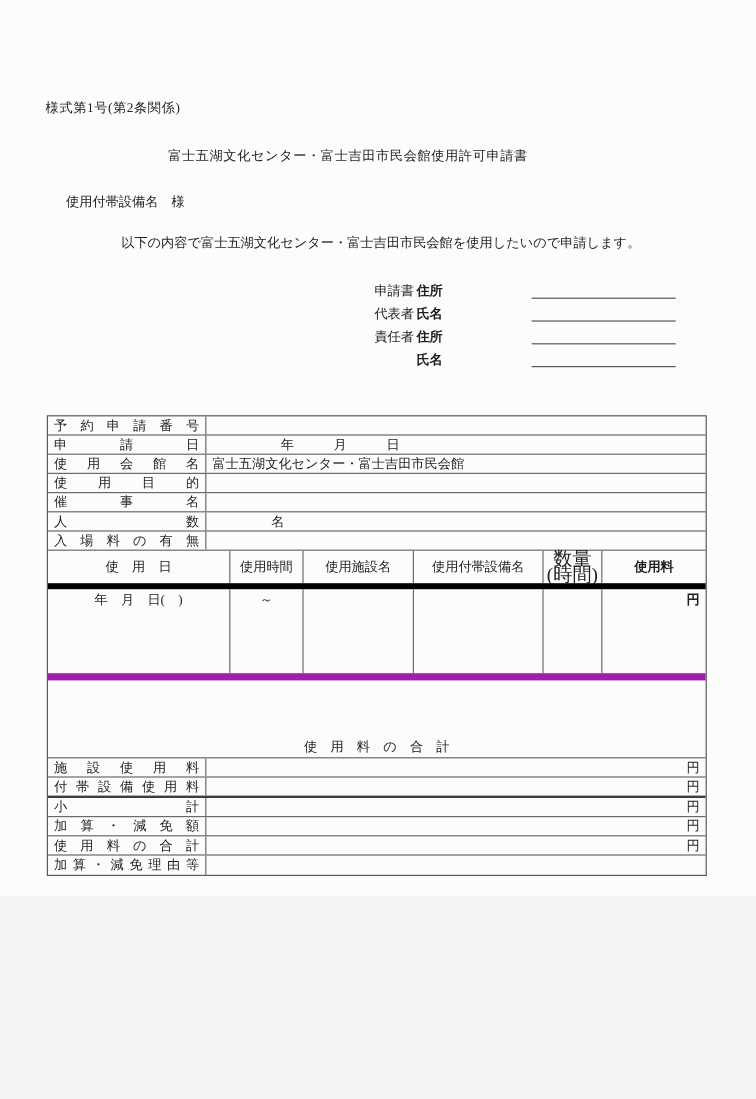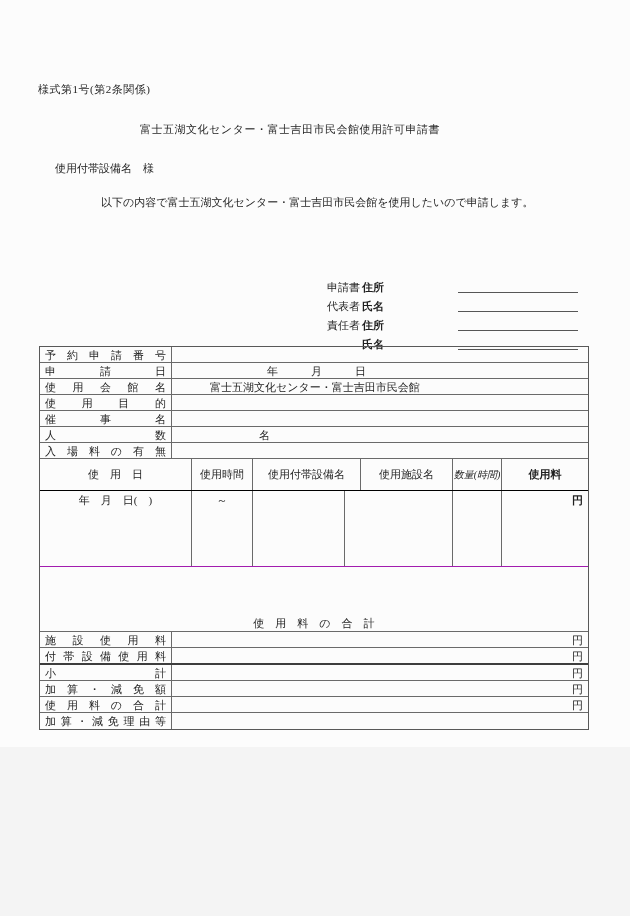"申請書" .applicant { left: 327px -> 312px; margin-top: 44px -> none }
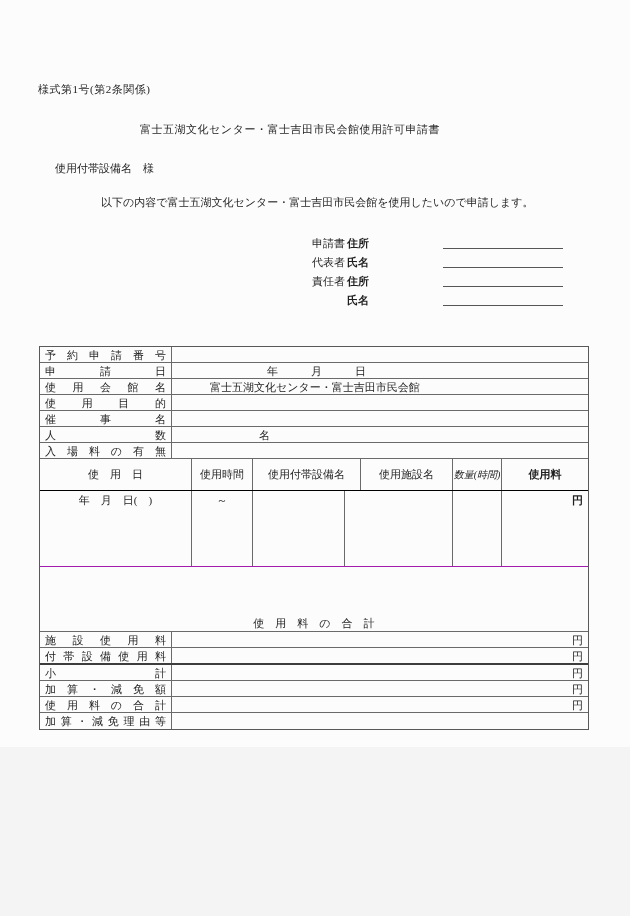"年 月 日" .value { margin-left: 33px -> none }
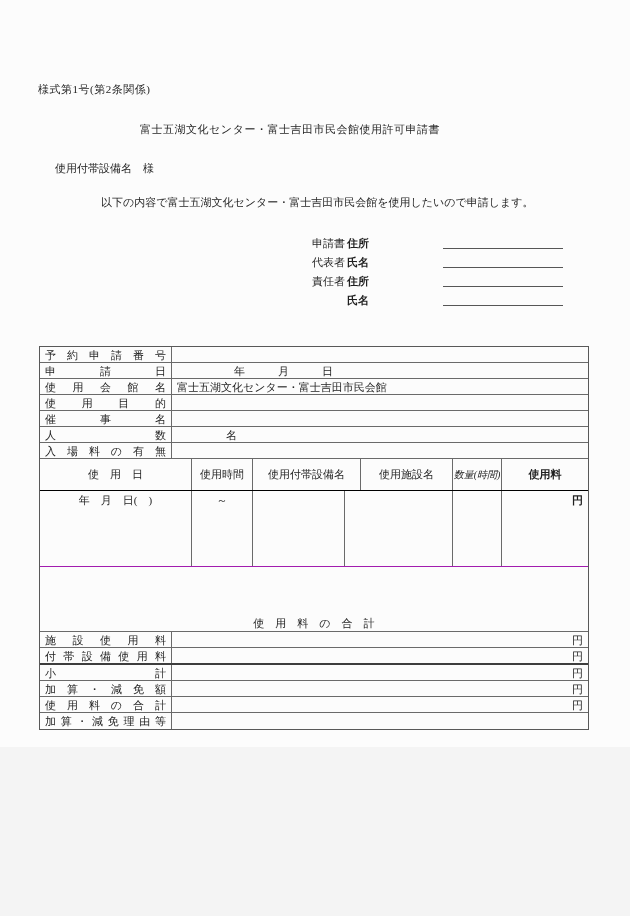"使 用 日" .use-header { border-bottom: 1px solid #000000 -> 5px solid #000000 }
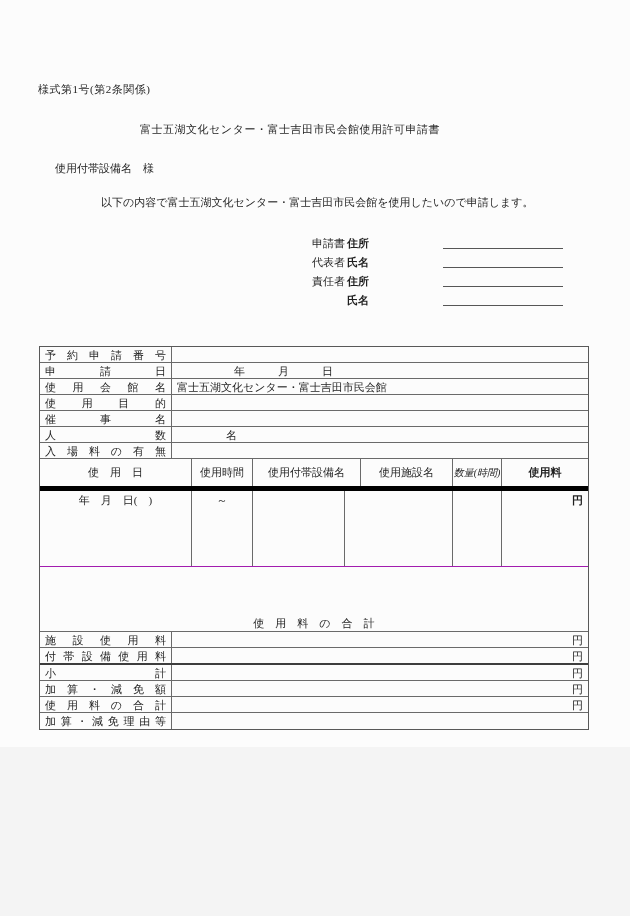"使用付帯設備名" div.cell { order: before "使用施設名" -> after "使用施設名" }
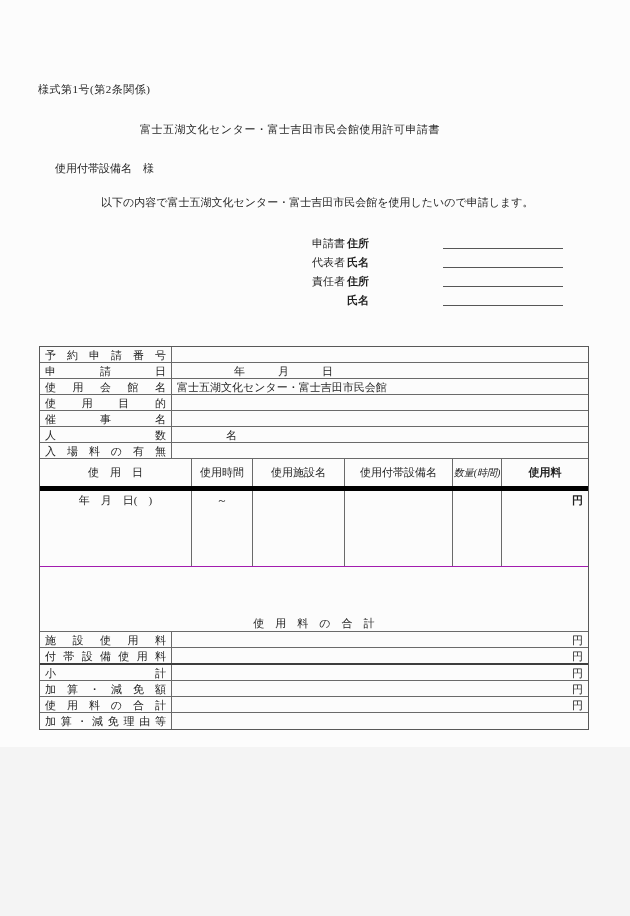"数量" .qty { flex-direction: row -> column; font-size: 10px -> 16px; font-style: italic -> none }
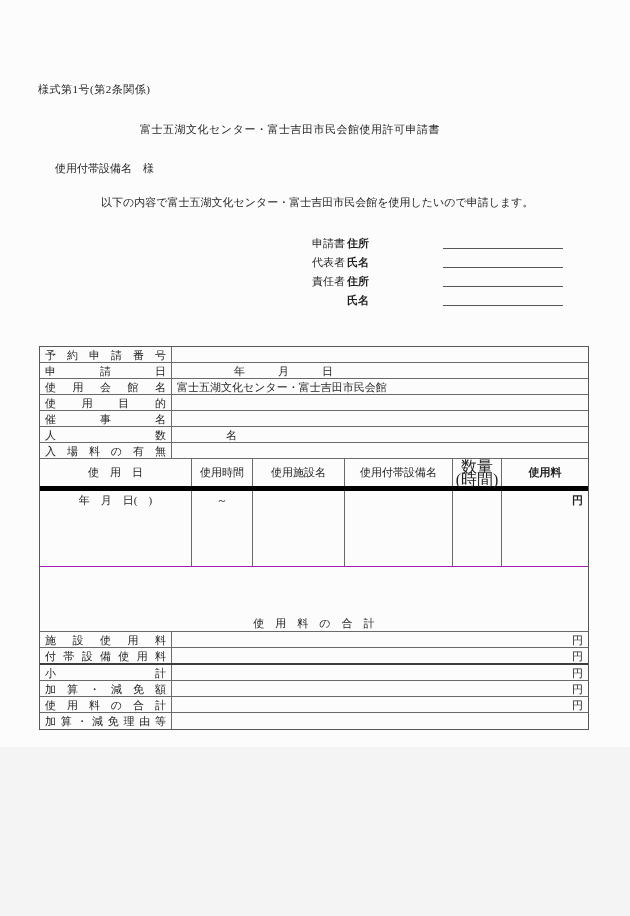"年 月 日( )" .use-data { border-bottom: 1px solid #a21caf -> 6px solid #a21caf }
